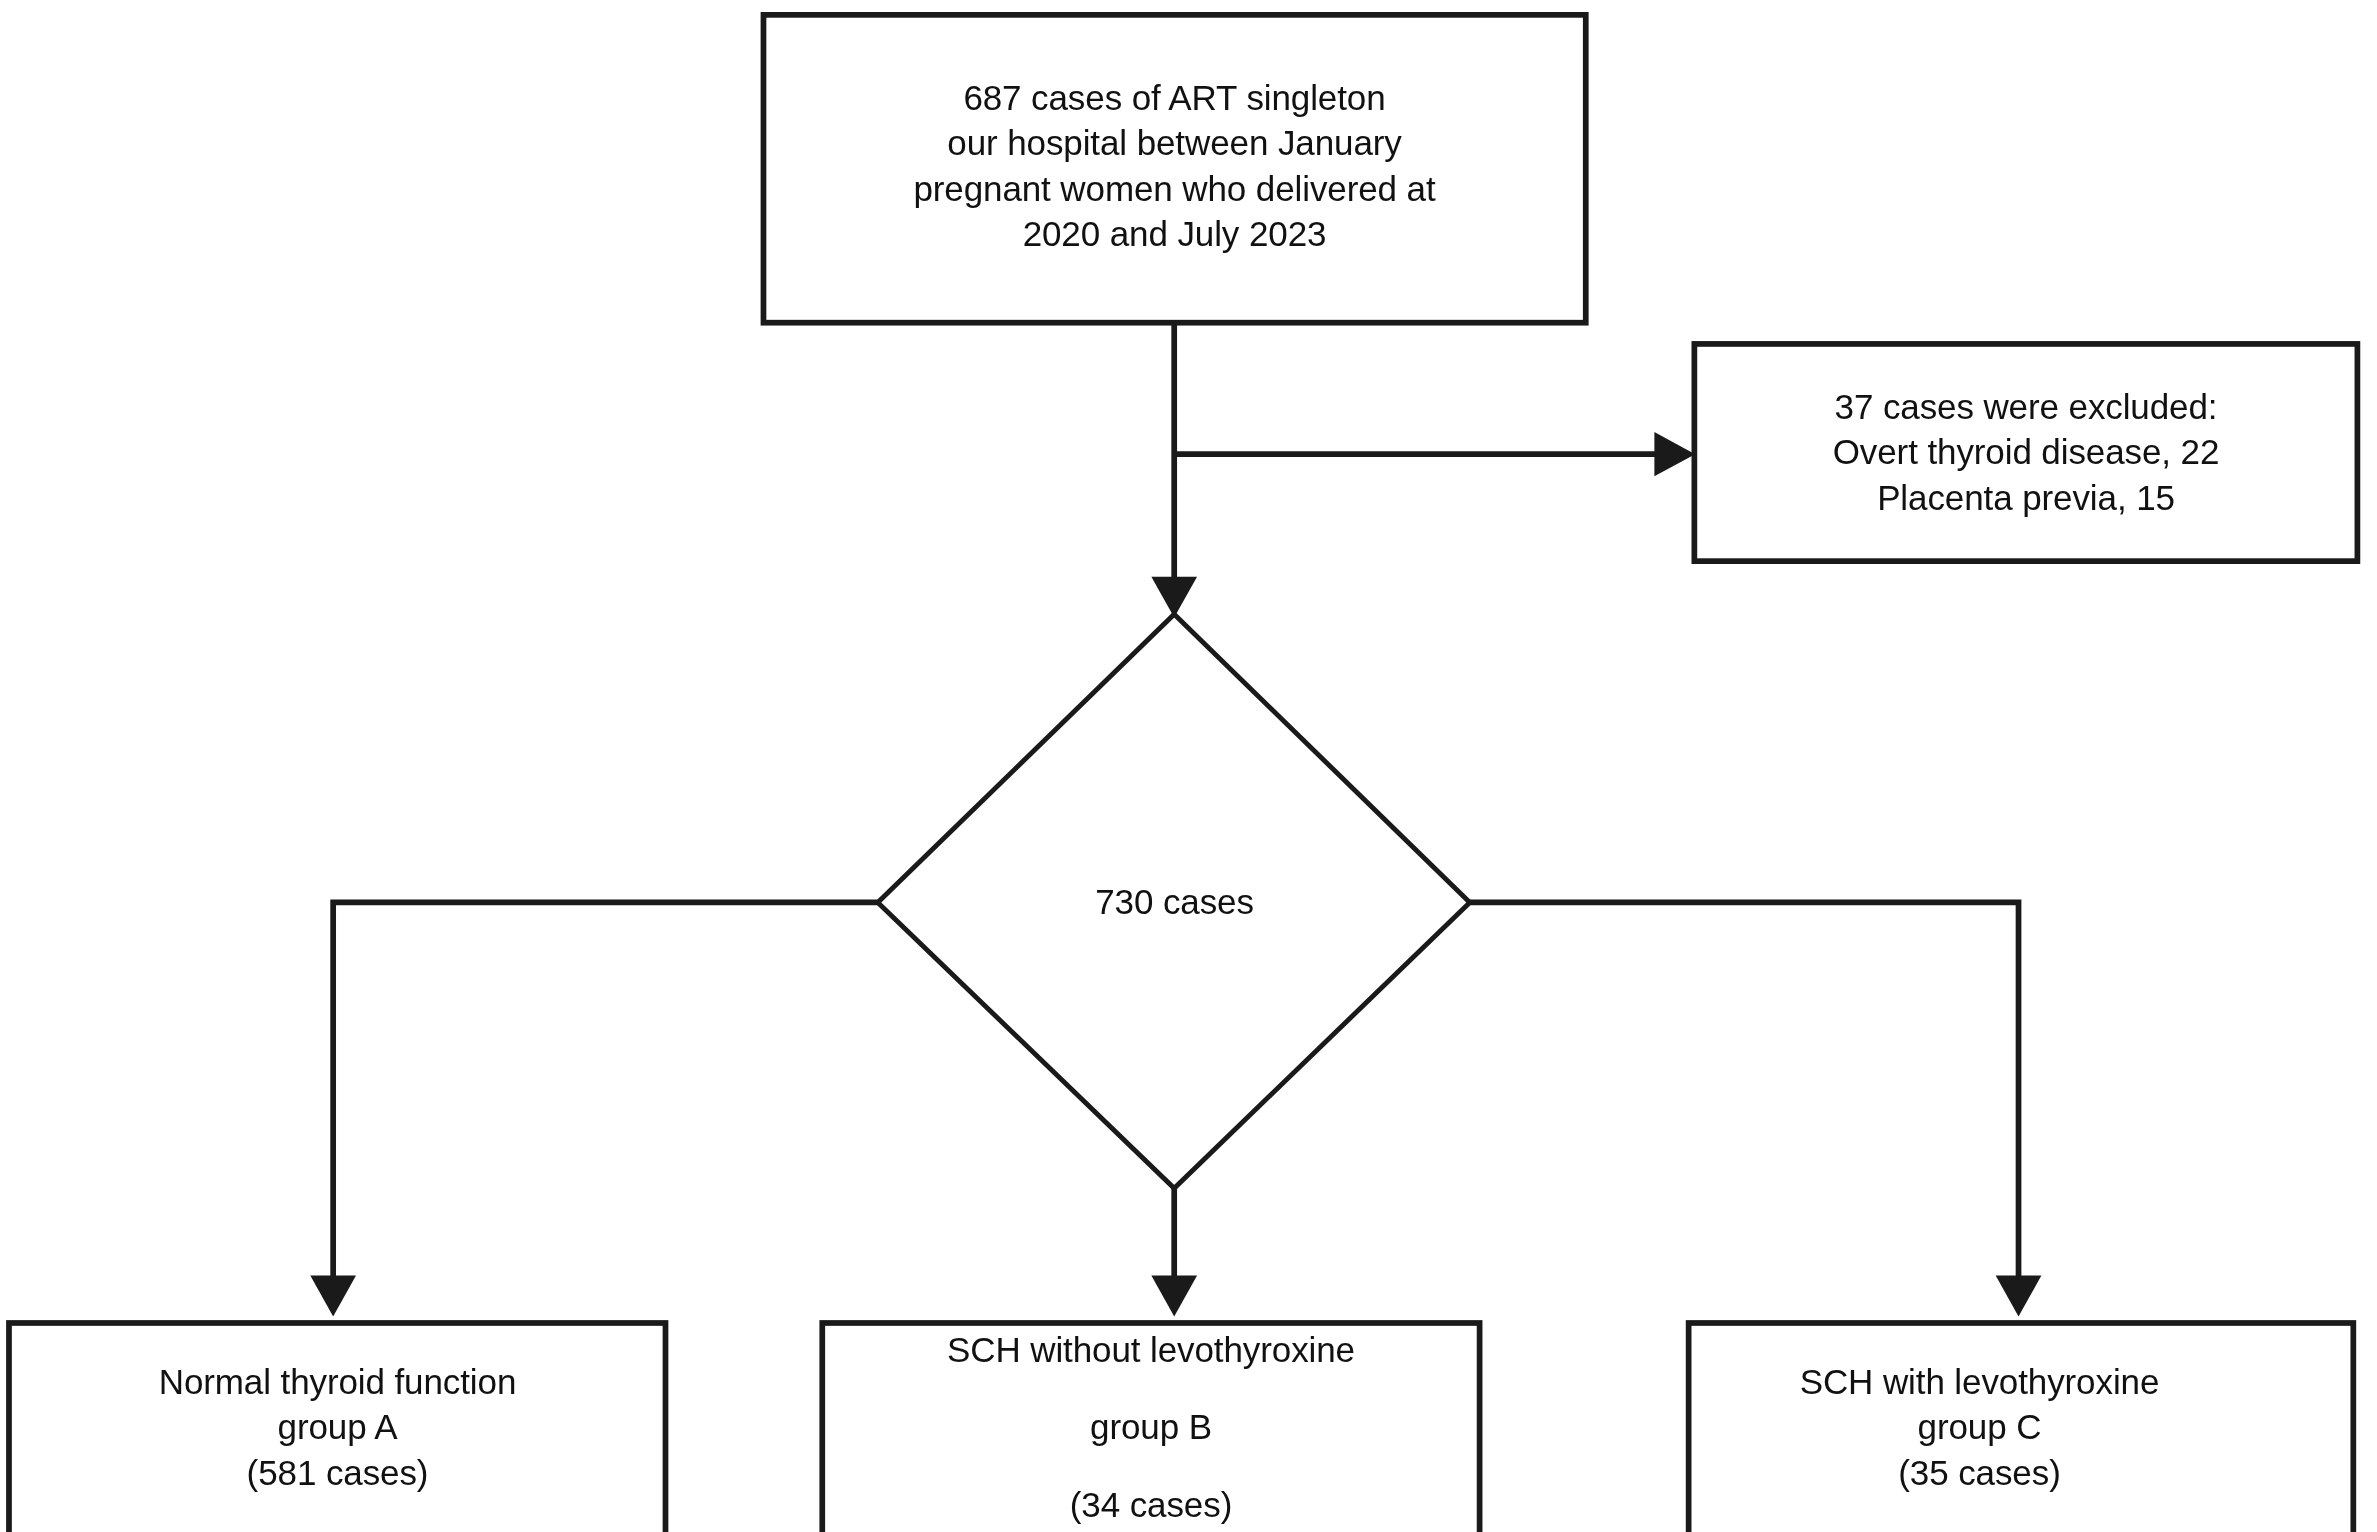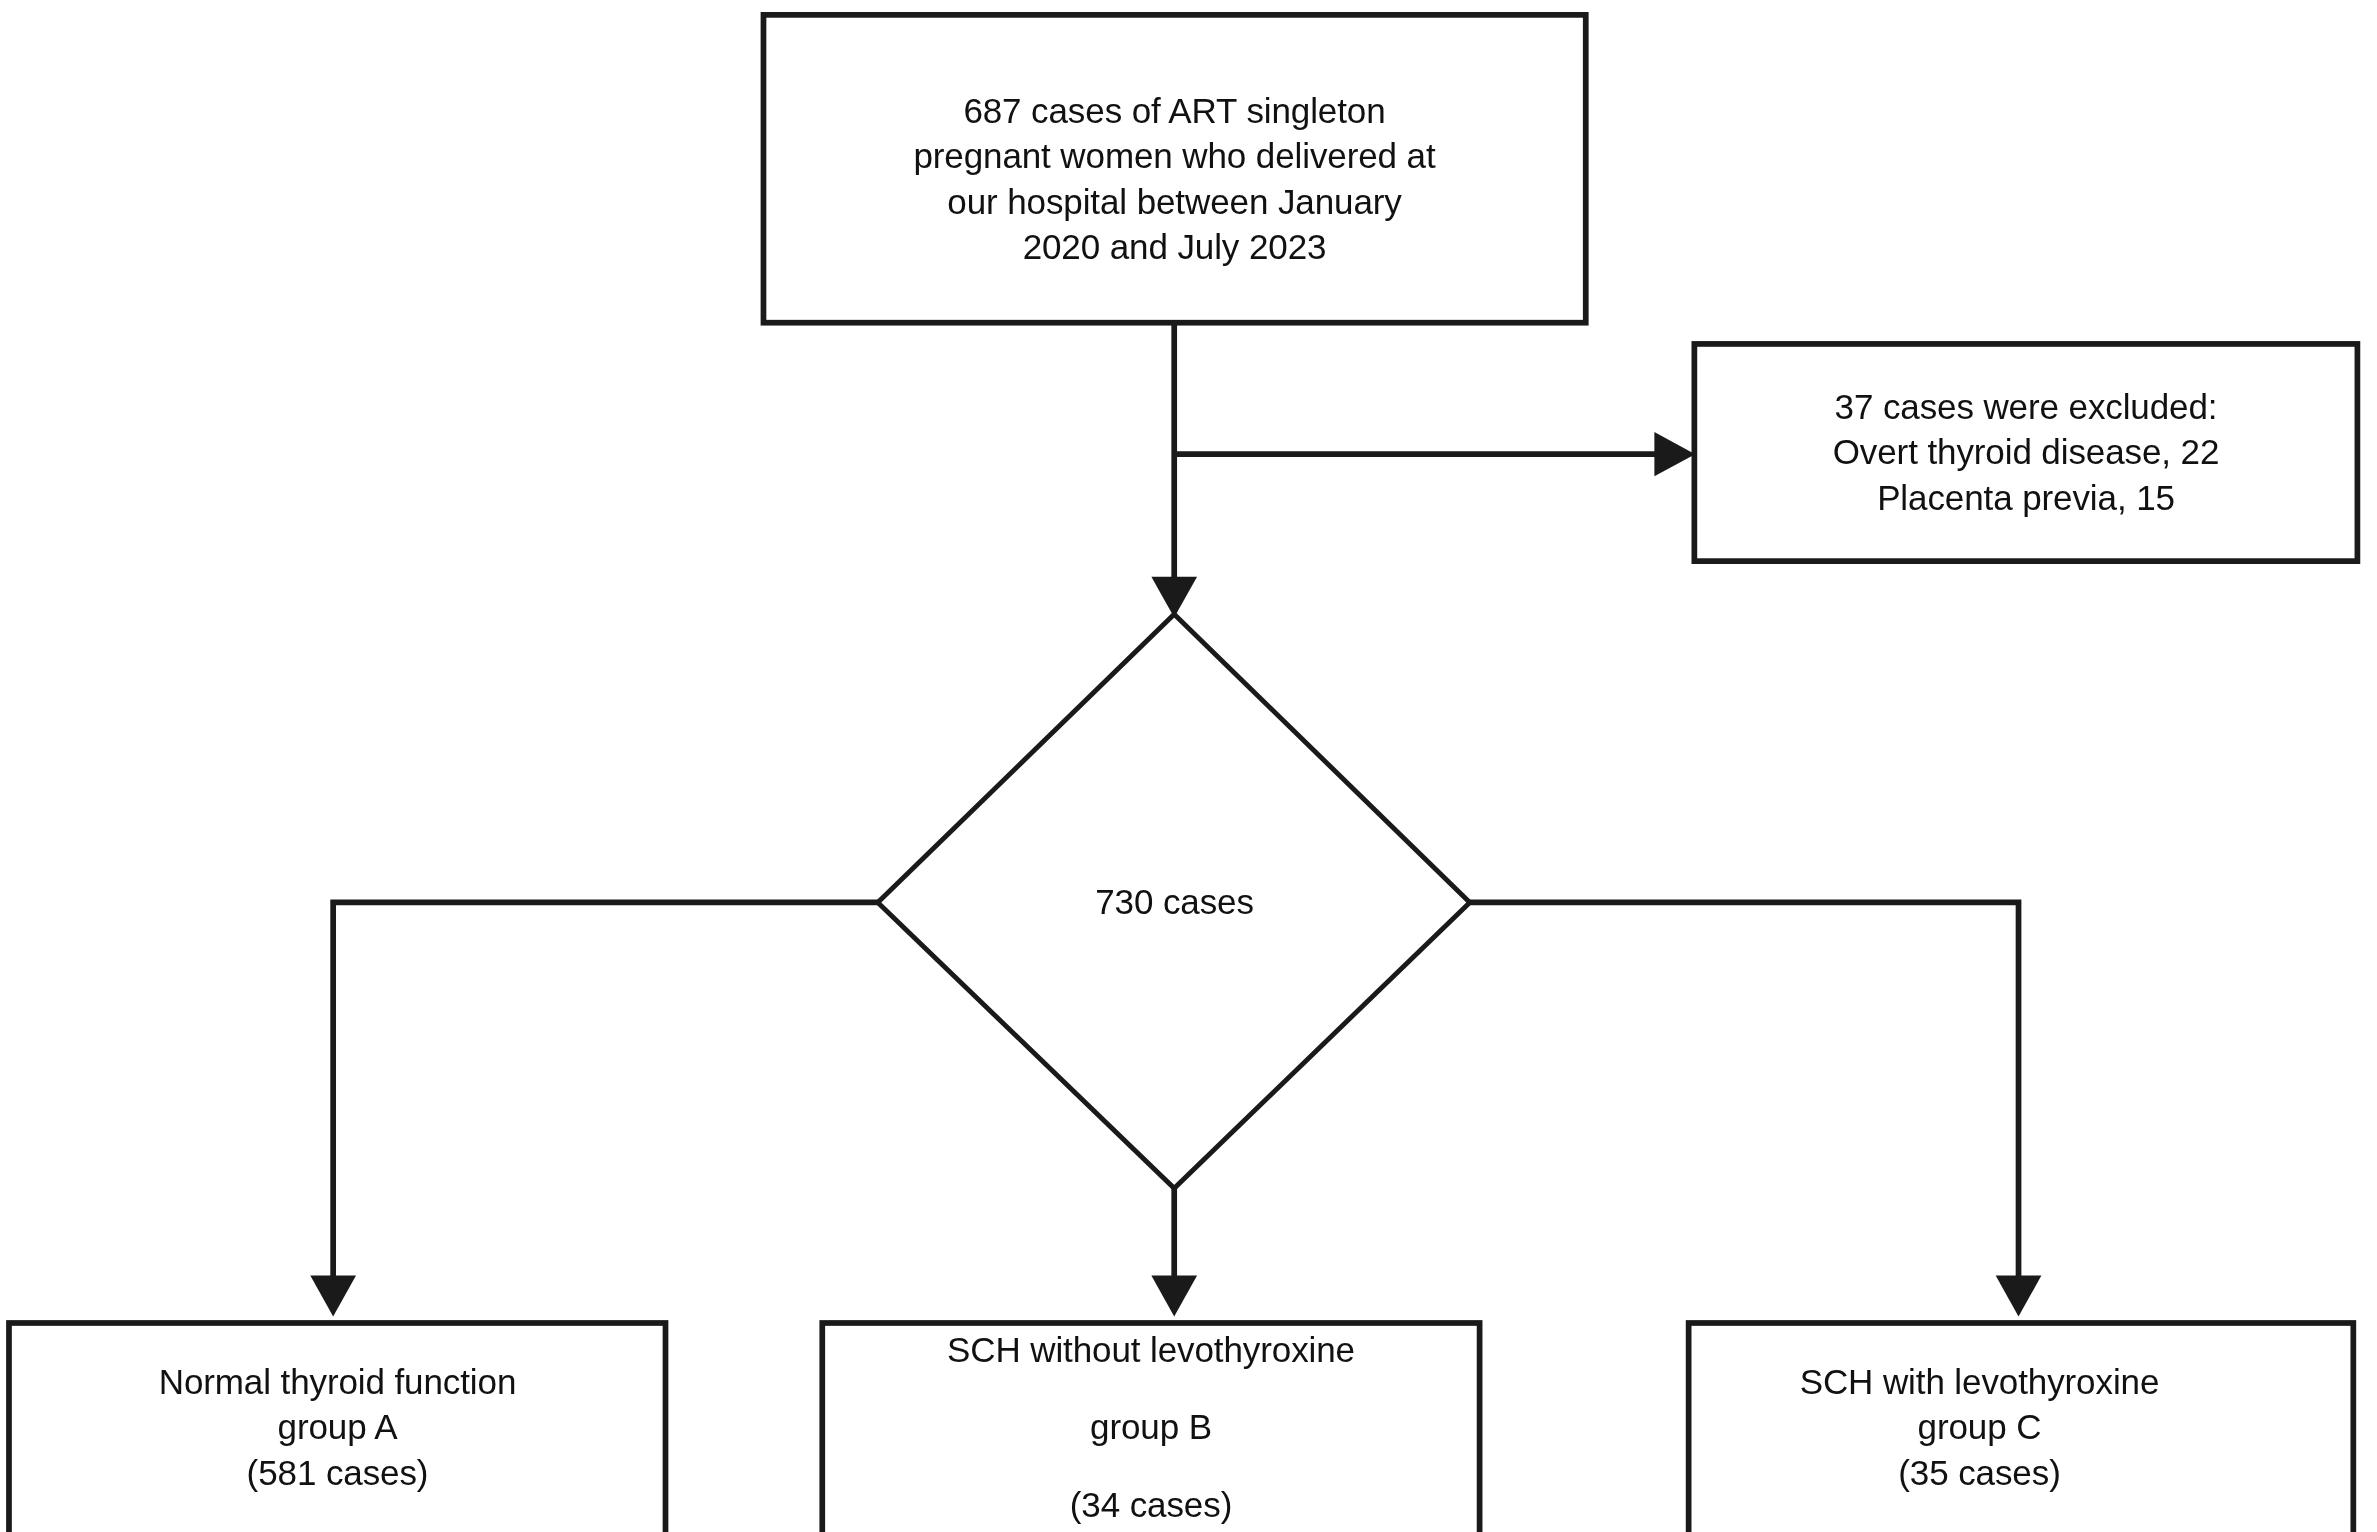"687 cases of ART singleton" #box-source-text { top: 22px -> 9px }
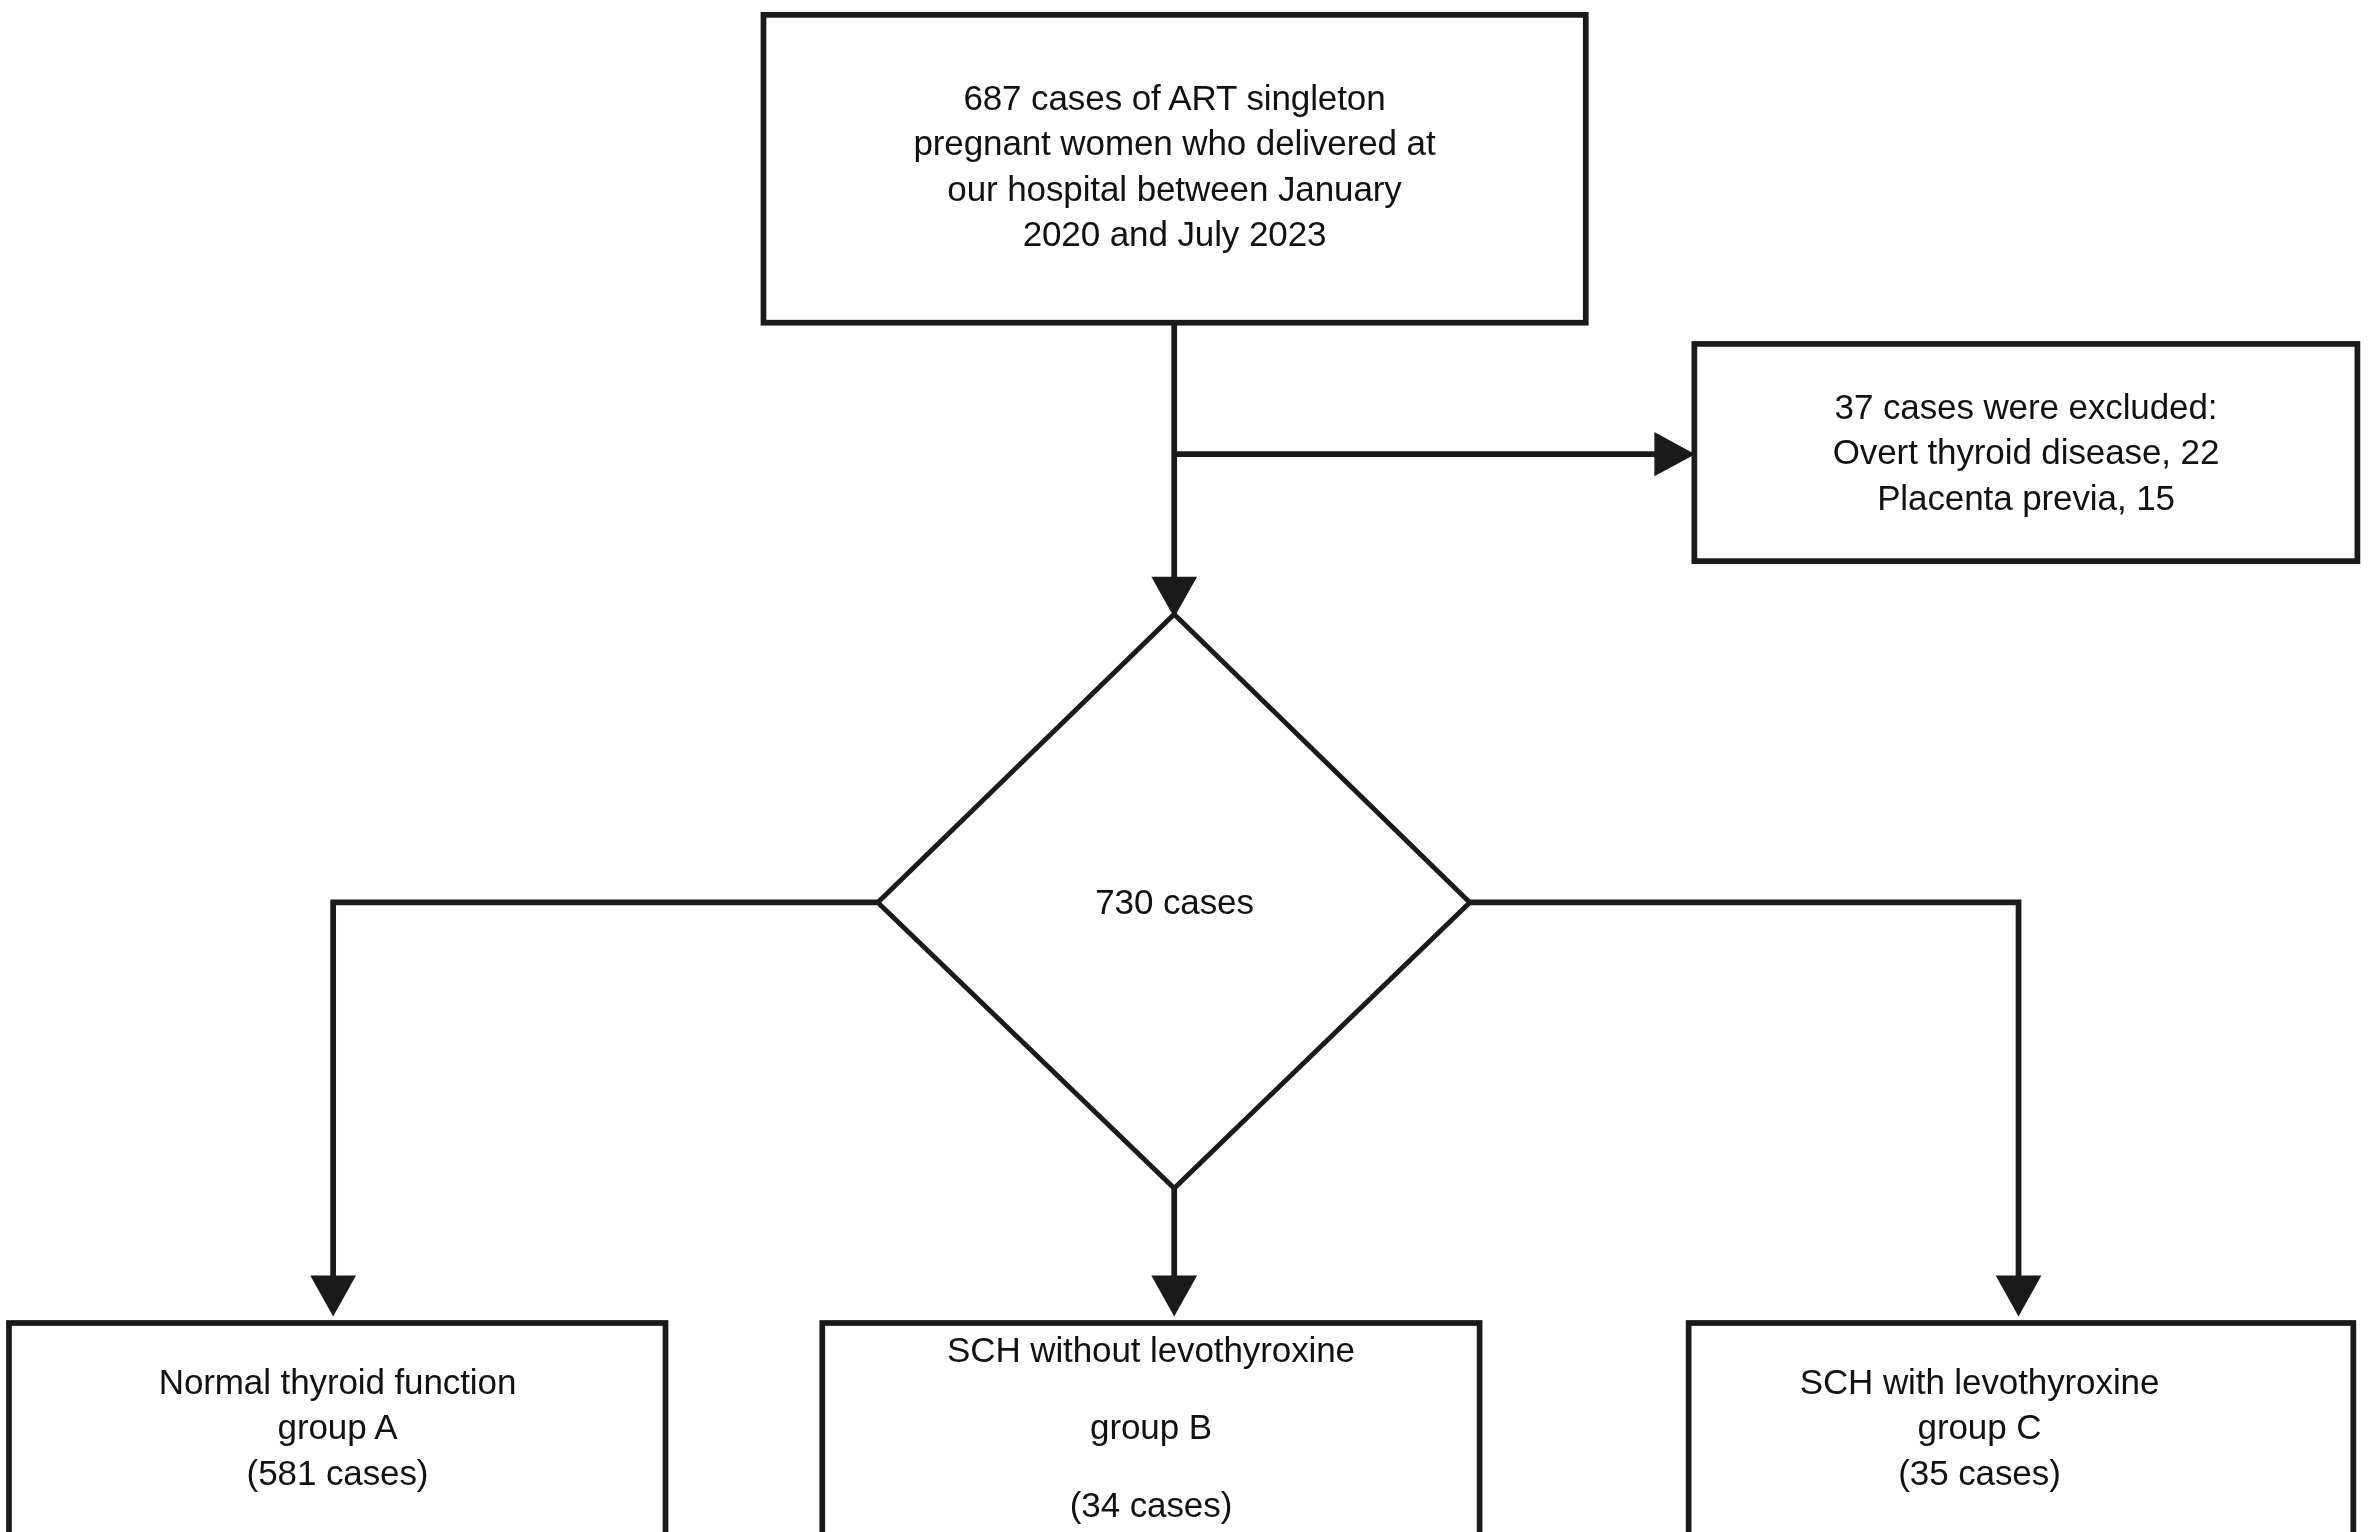"pregnant women who delivered at" span.line { order: before "our hospital between January" -> after "our hospital between January" }
